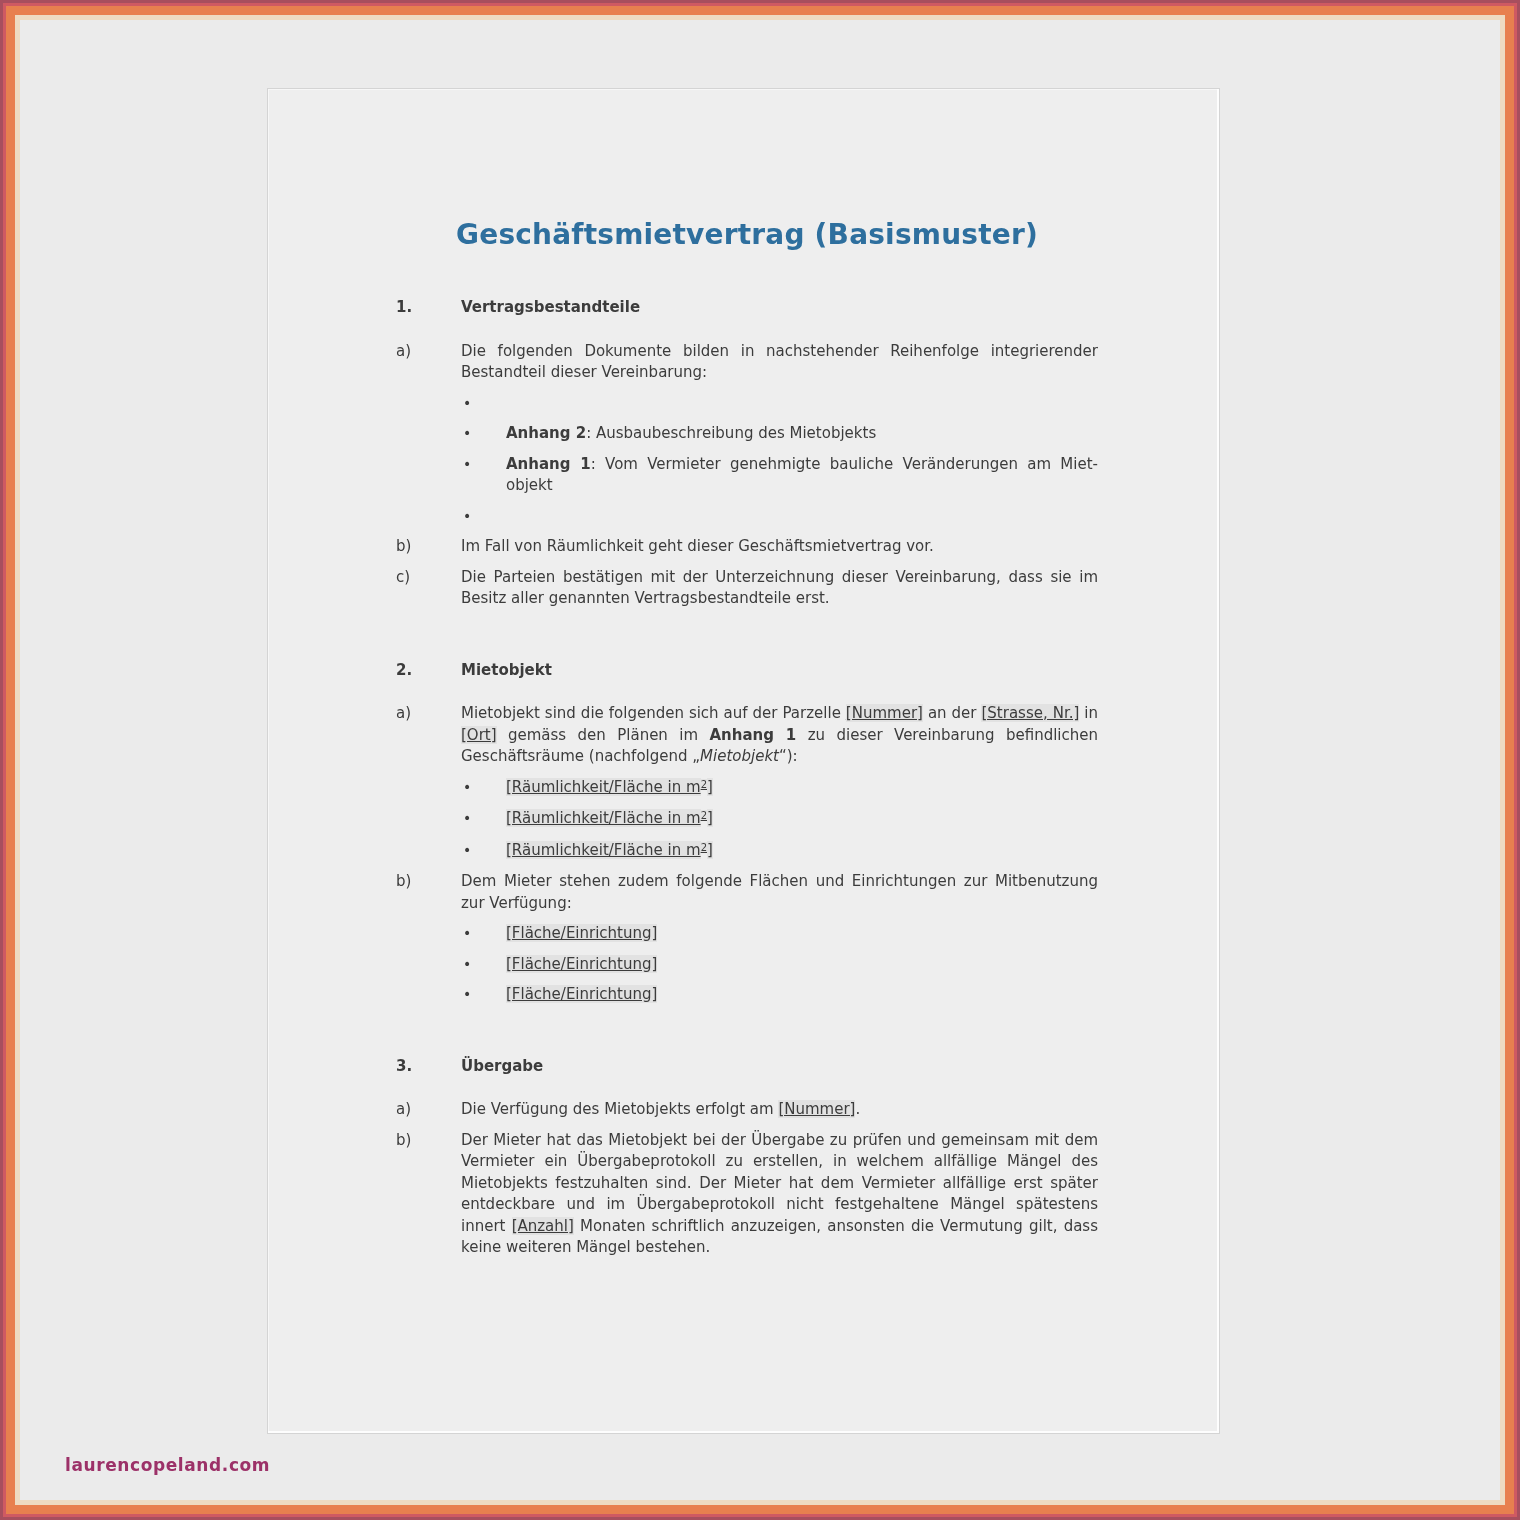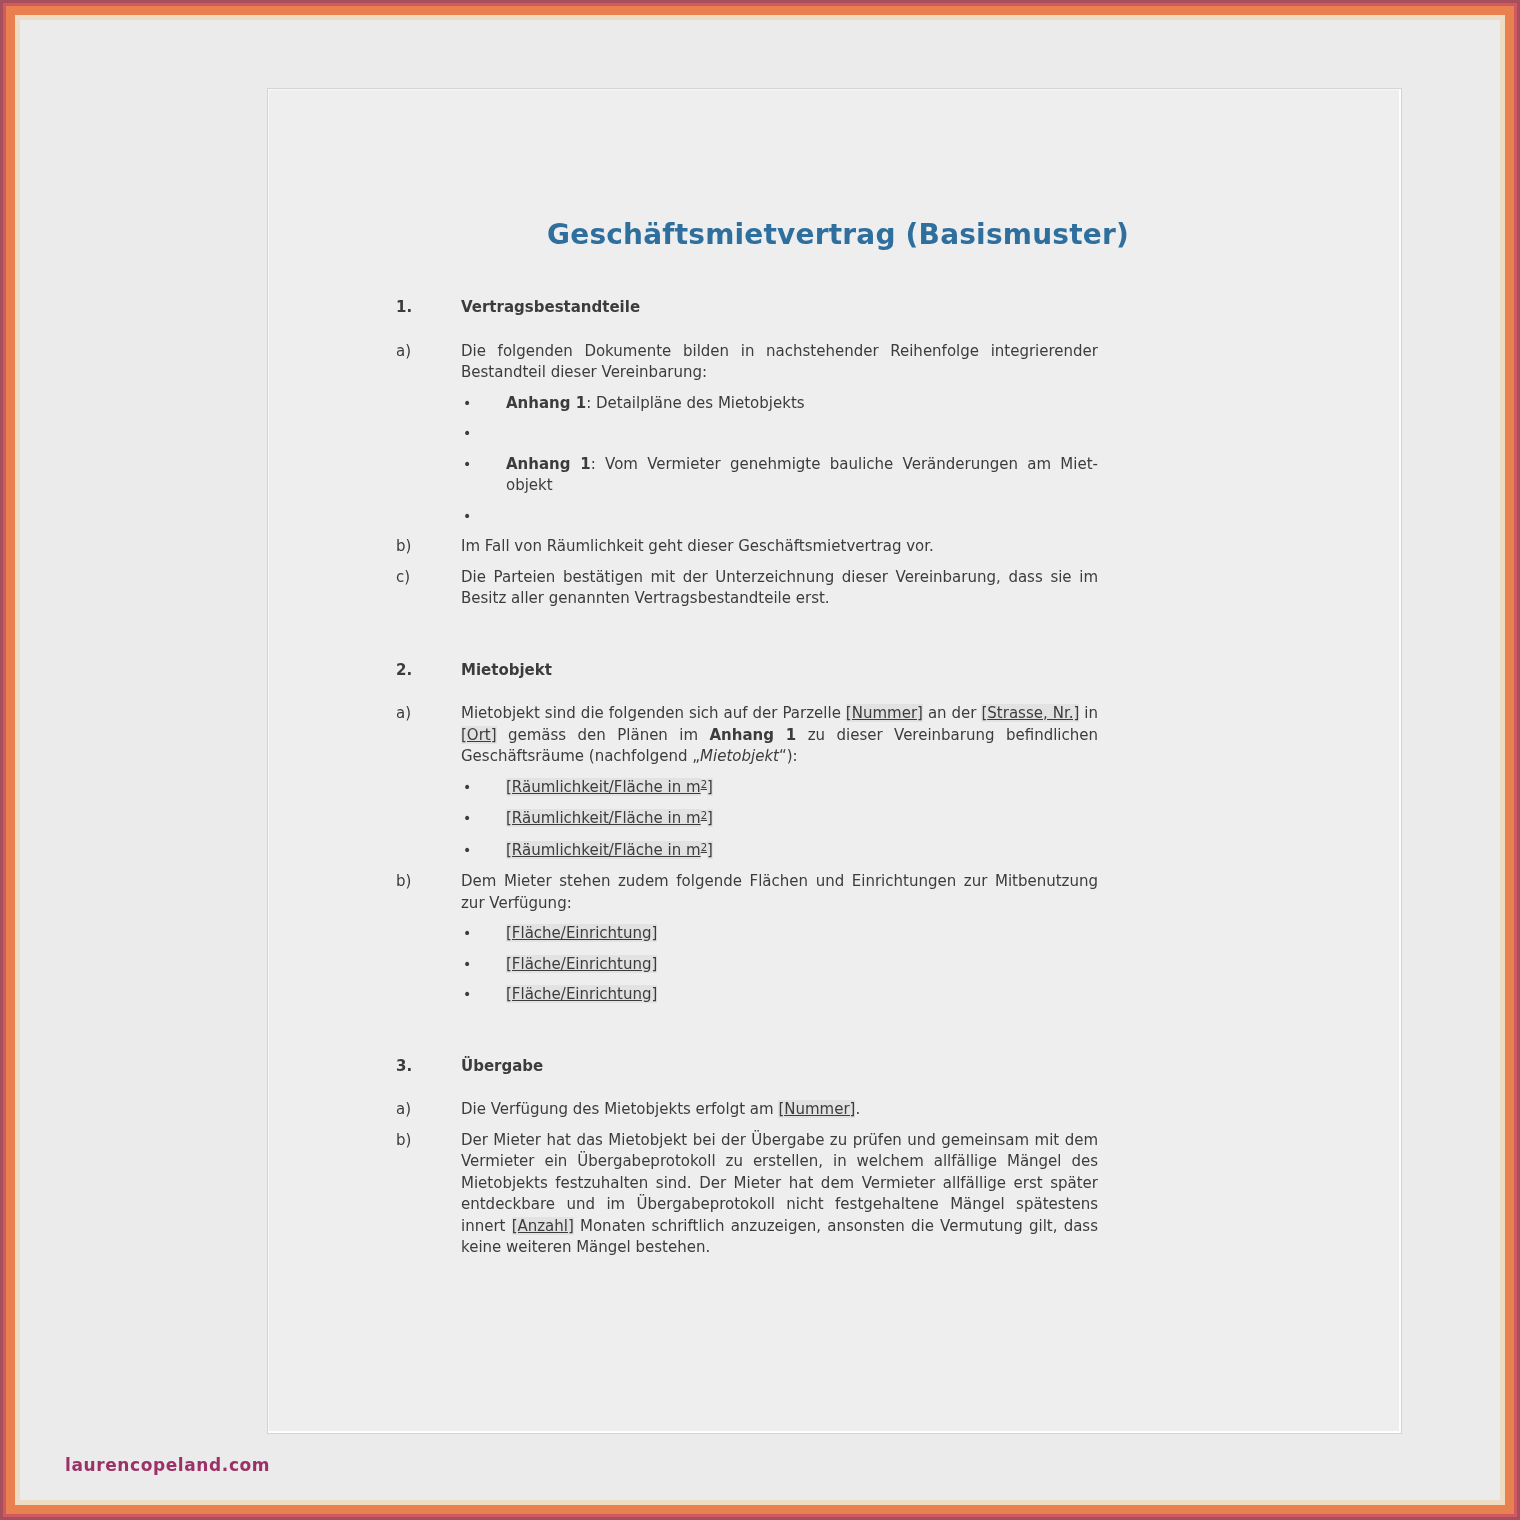"Geschäftsmietvertrag (Basismuster)" .page { width: 1135px -> 953px }
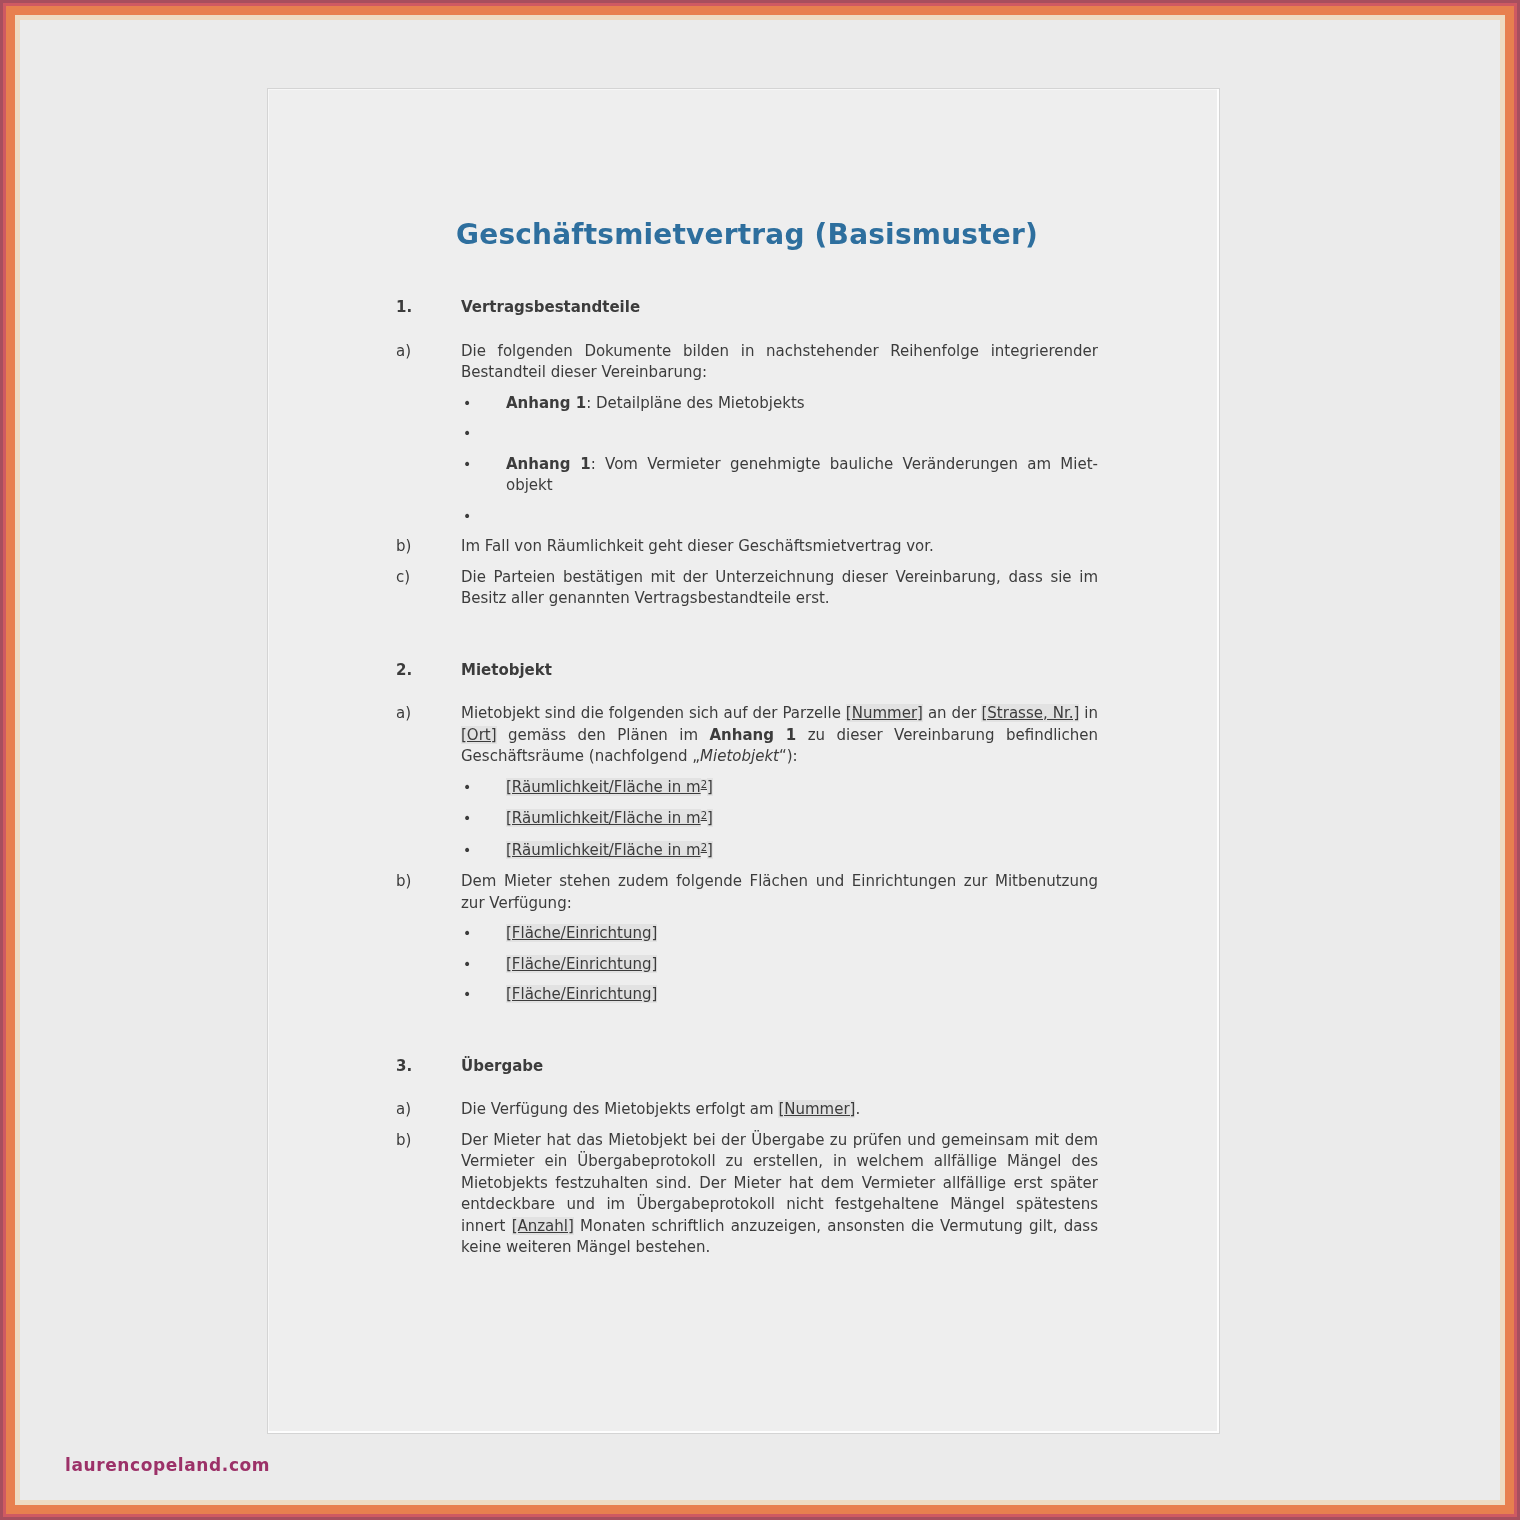"Anhang 1: Detailpläne des Mietobjekts" p.content { html: <p><span>Anhang 1</span><span>: Detailpläne des Mietobjekts</span></p> -> none }
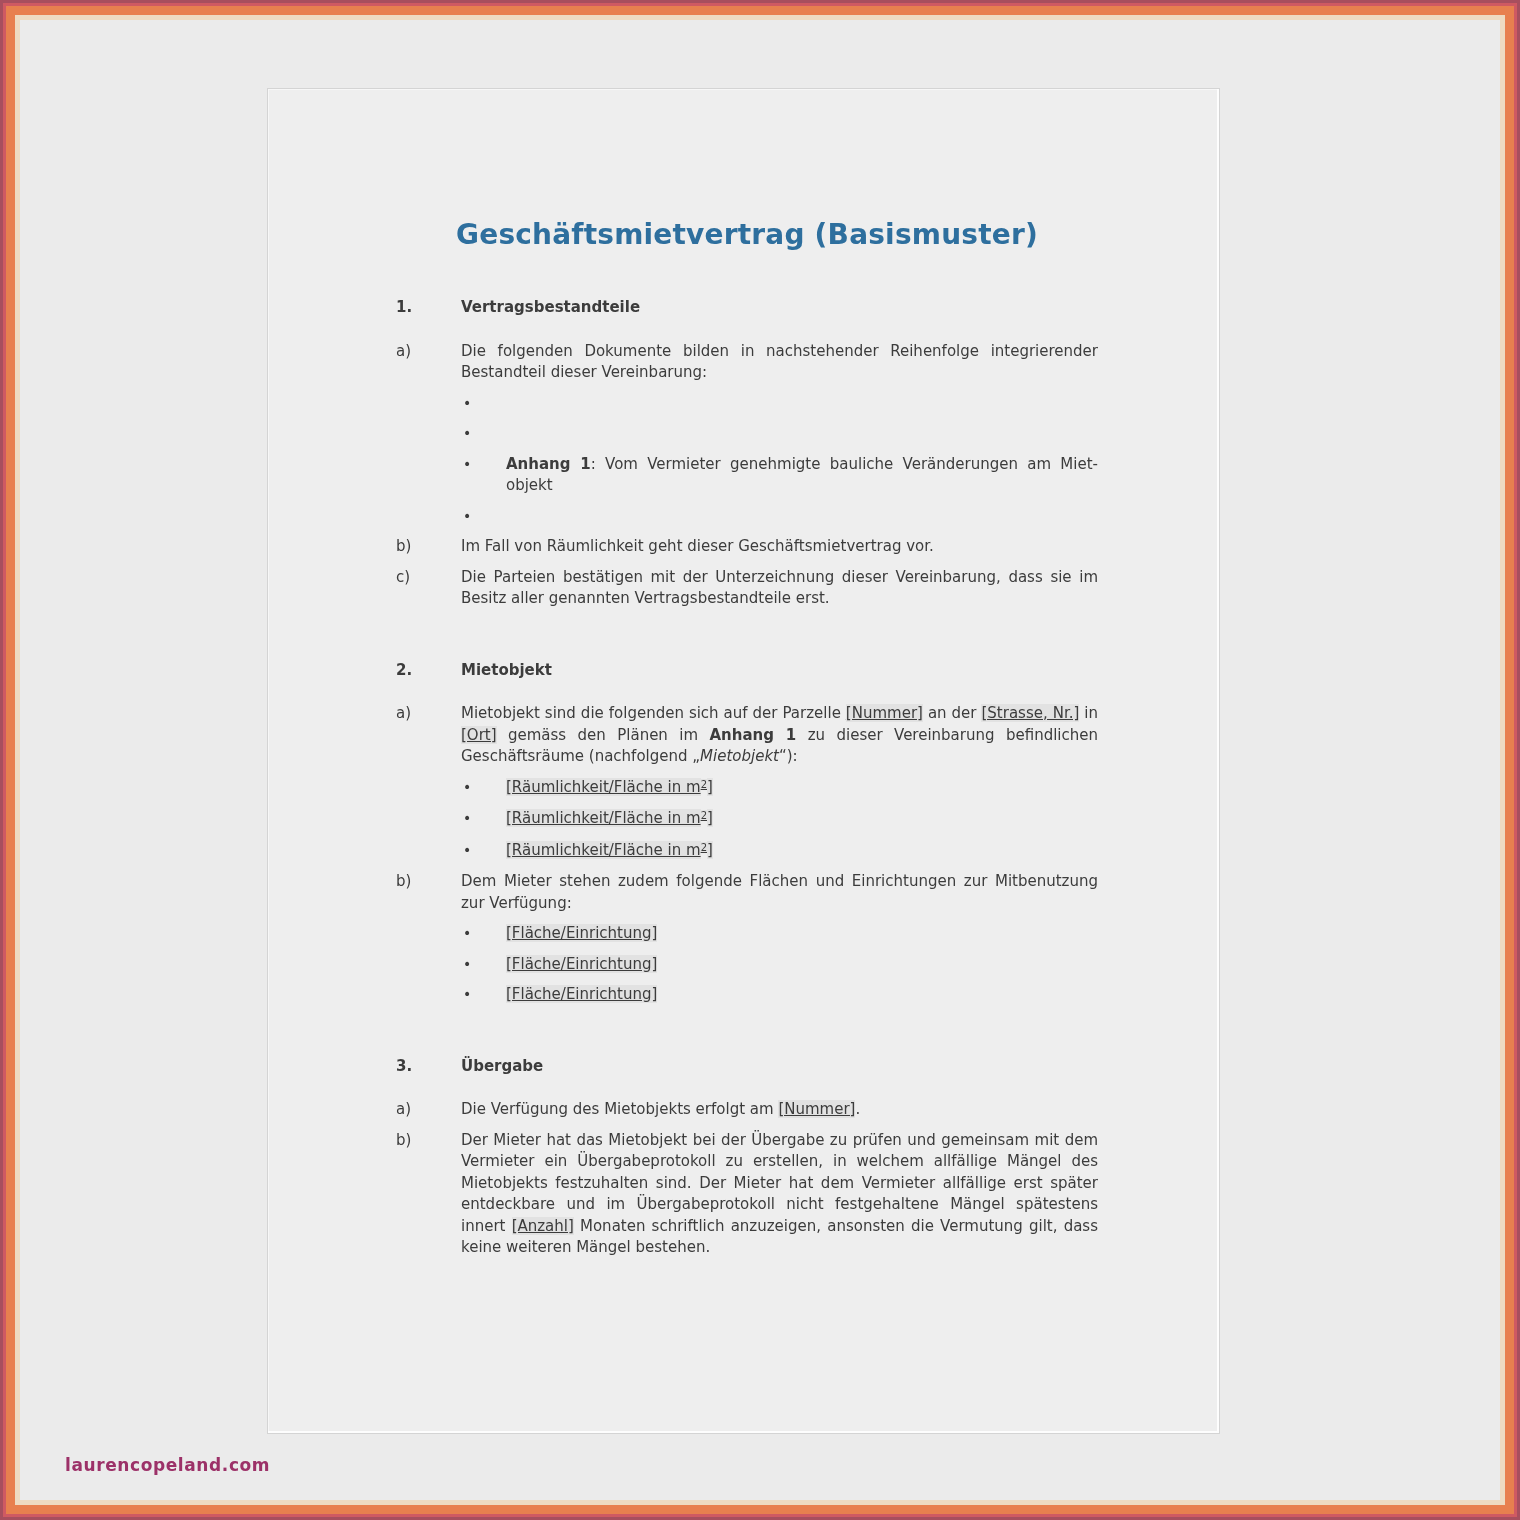"Anhang 2: Ausbaubeschreibung des" p.content { html: none -> <p><span>Anhang 2</span><span>: Ausbaubeschreibung des Mietobjekts</span></p> }
